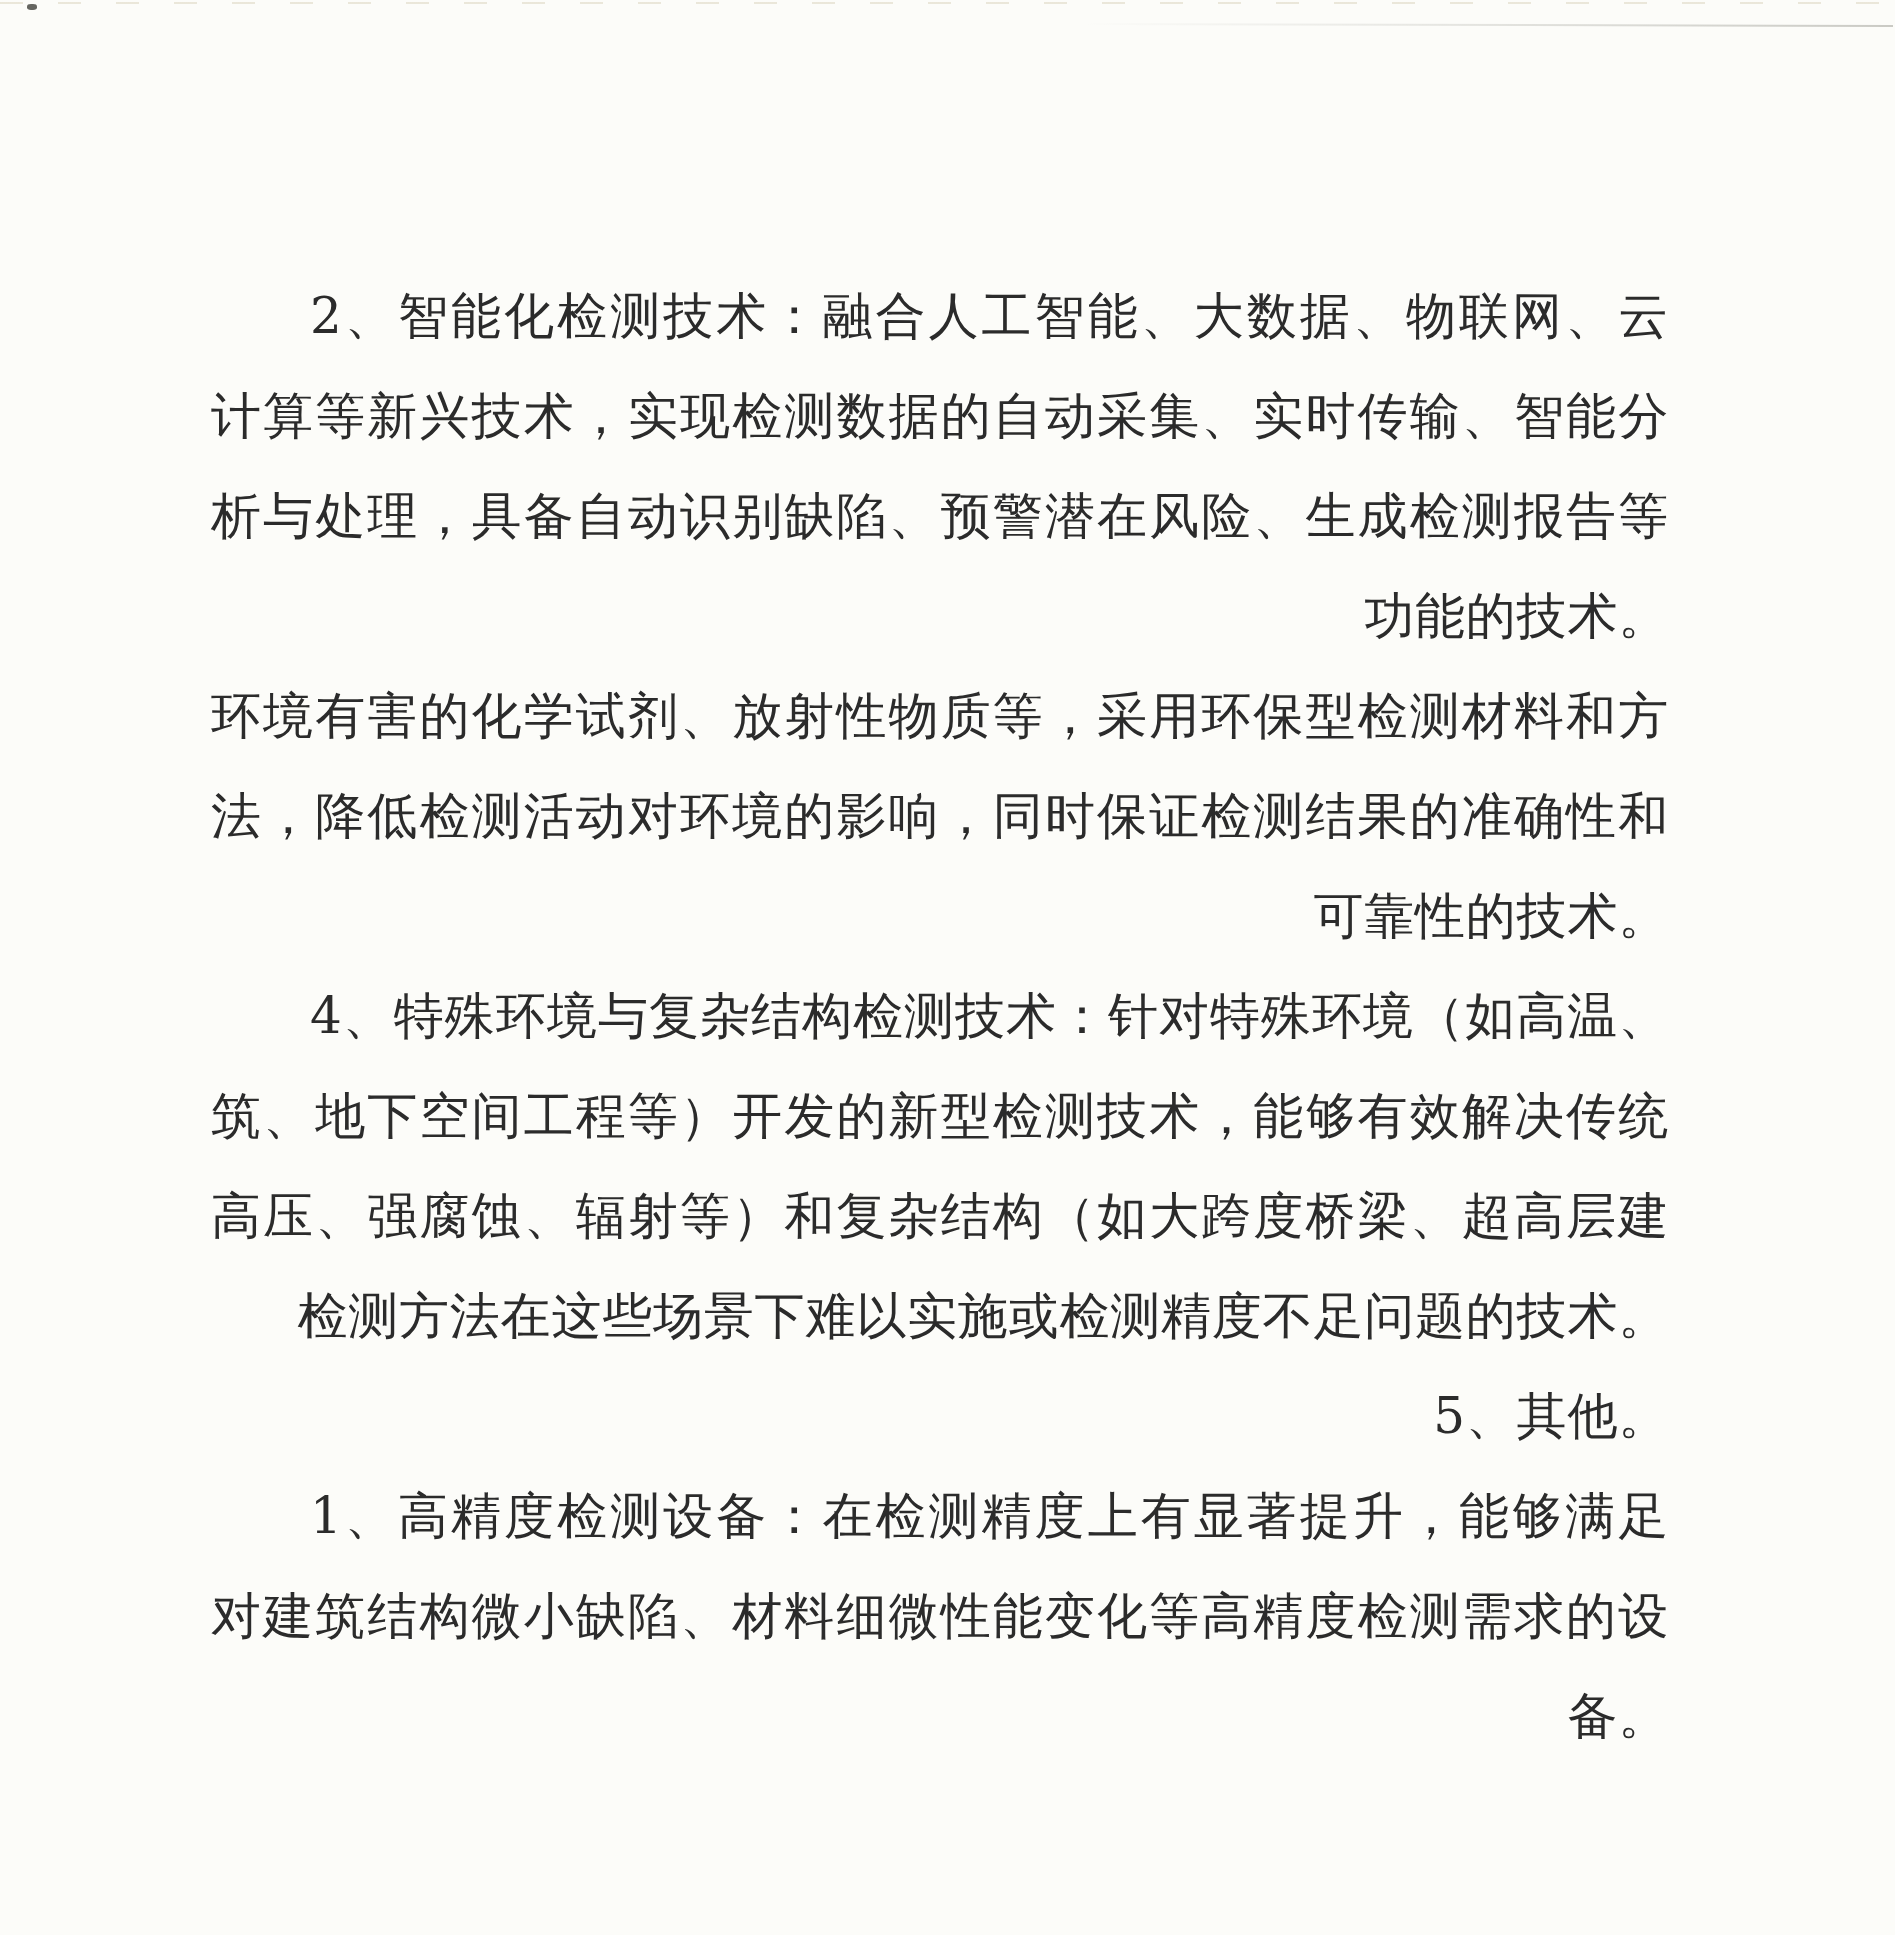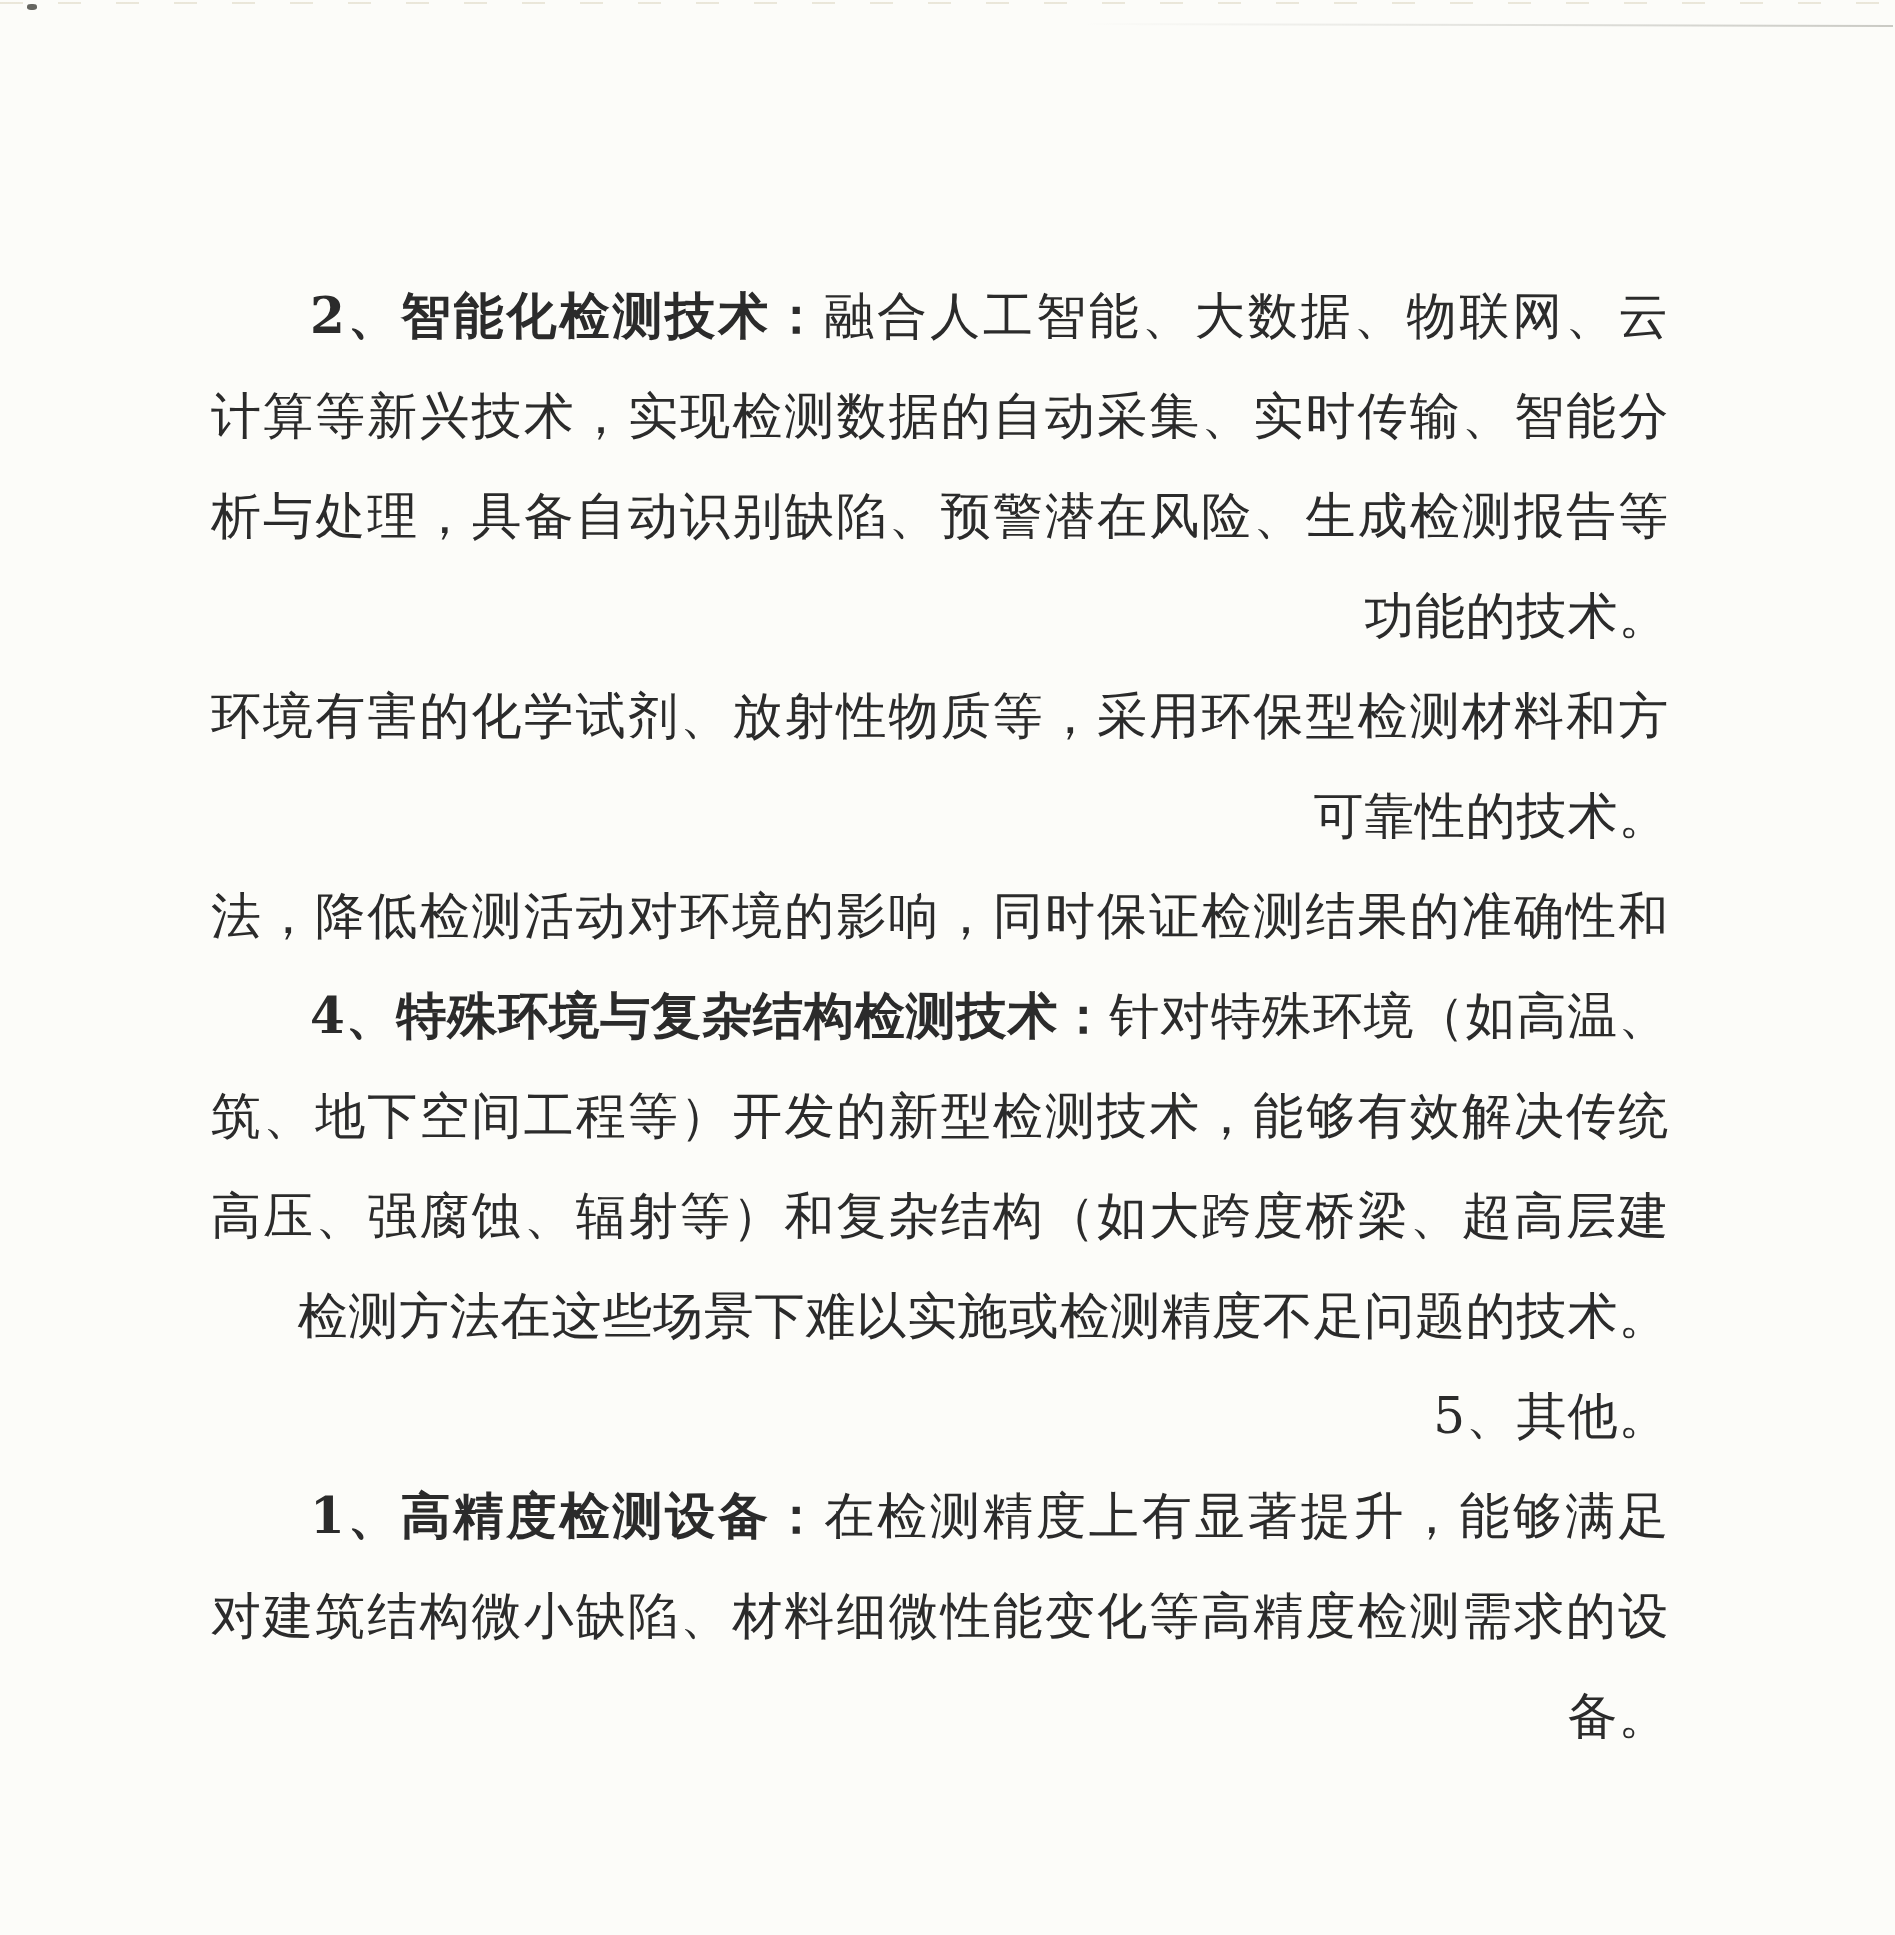"2、智能化检测技术：" .label { font-weight: 700 -> 400 }
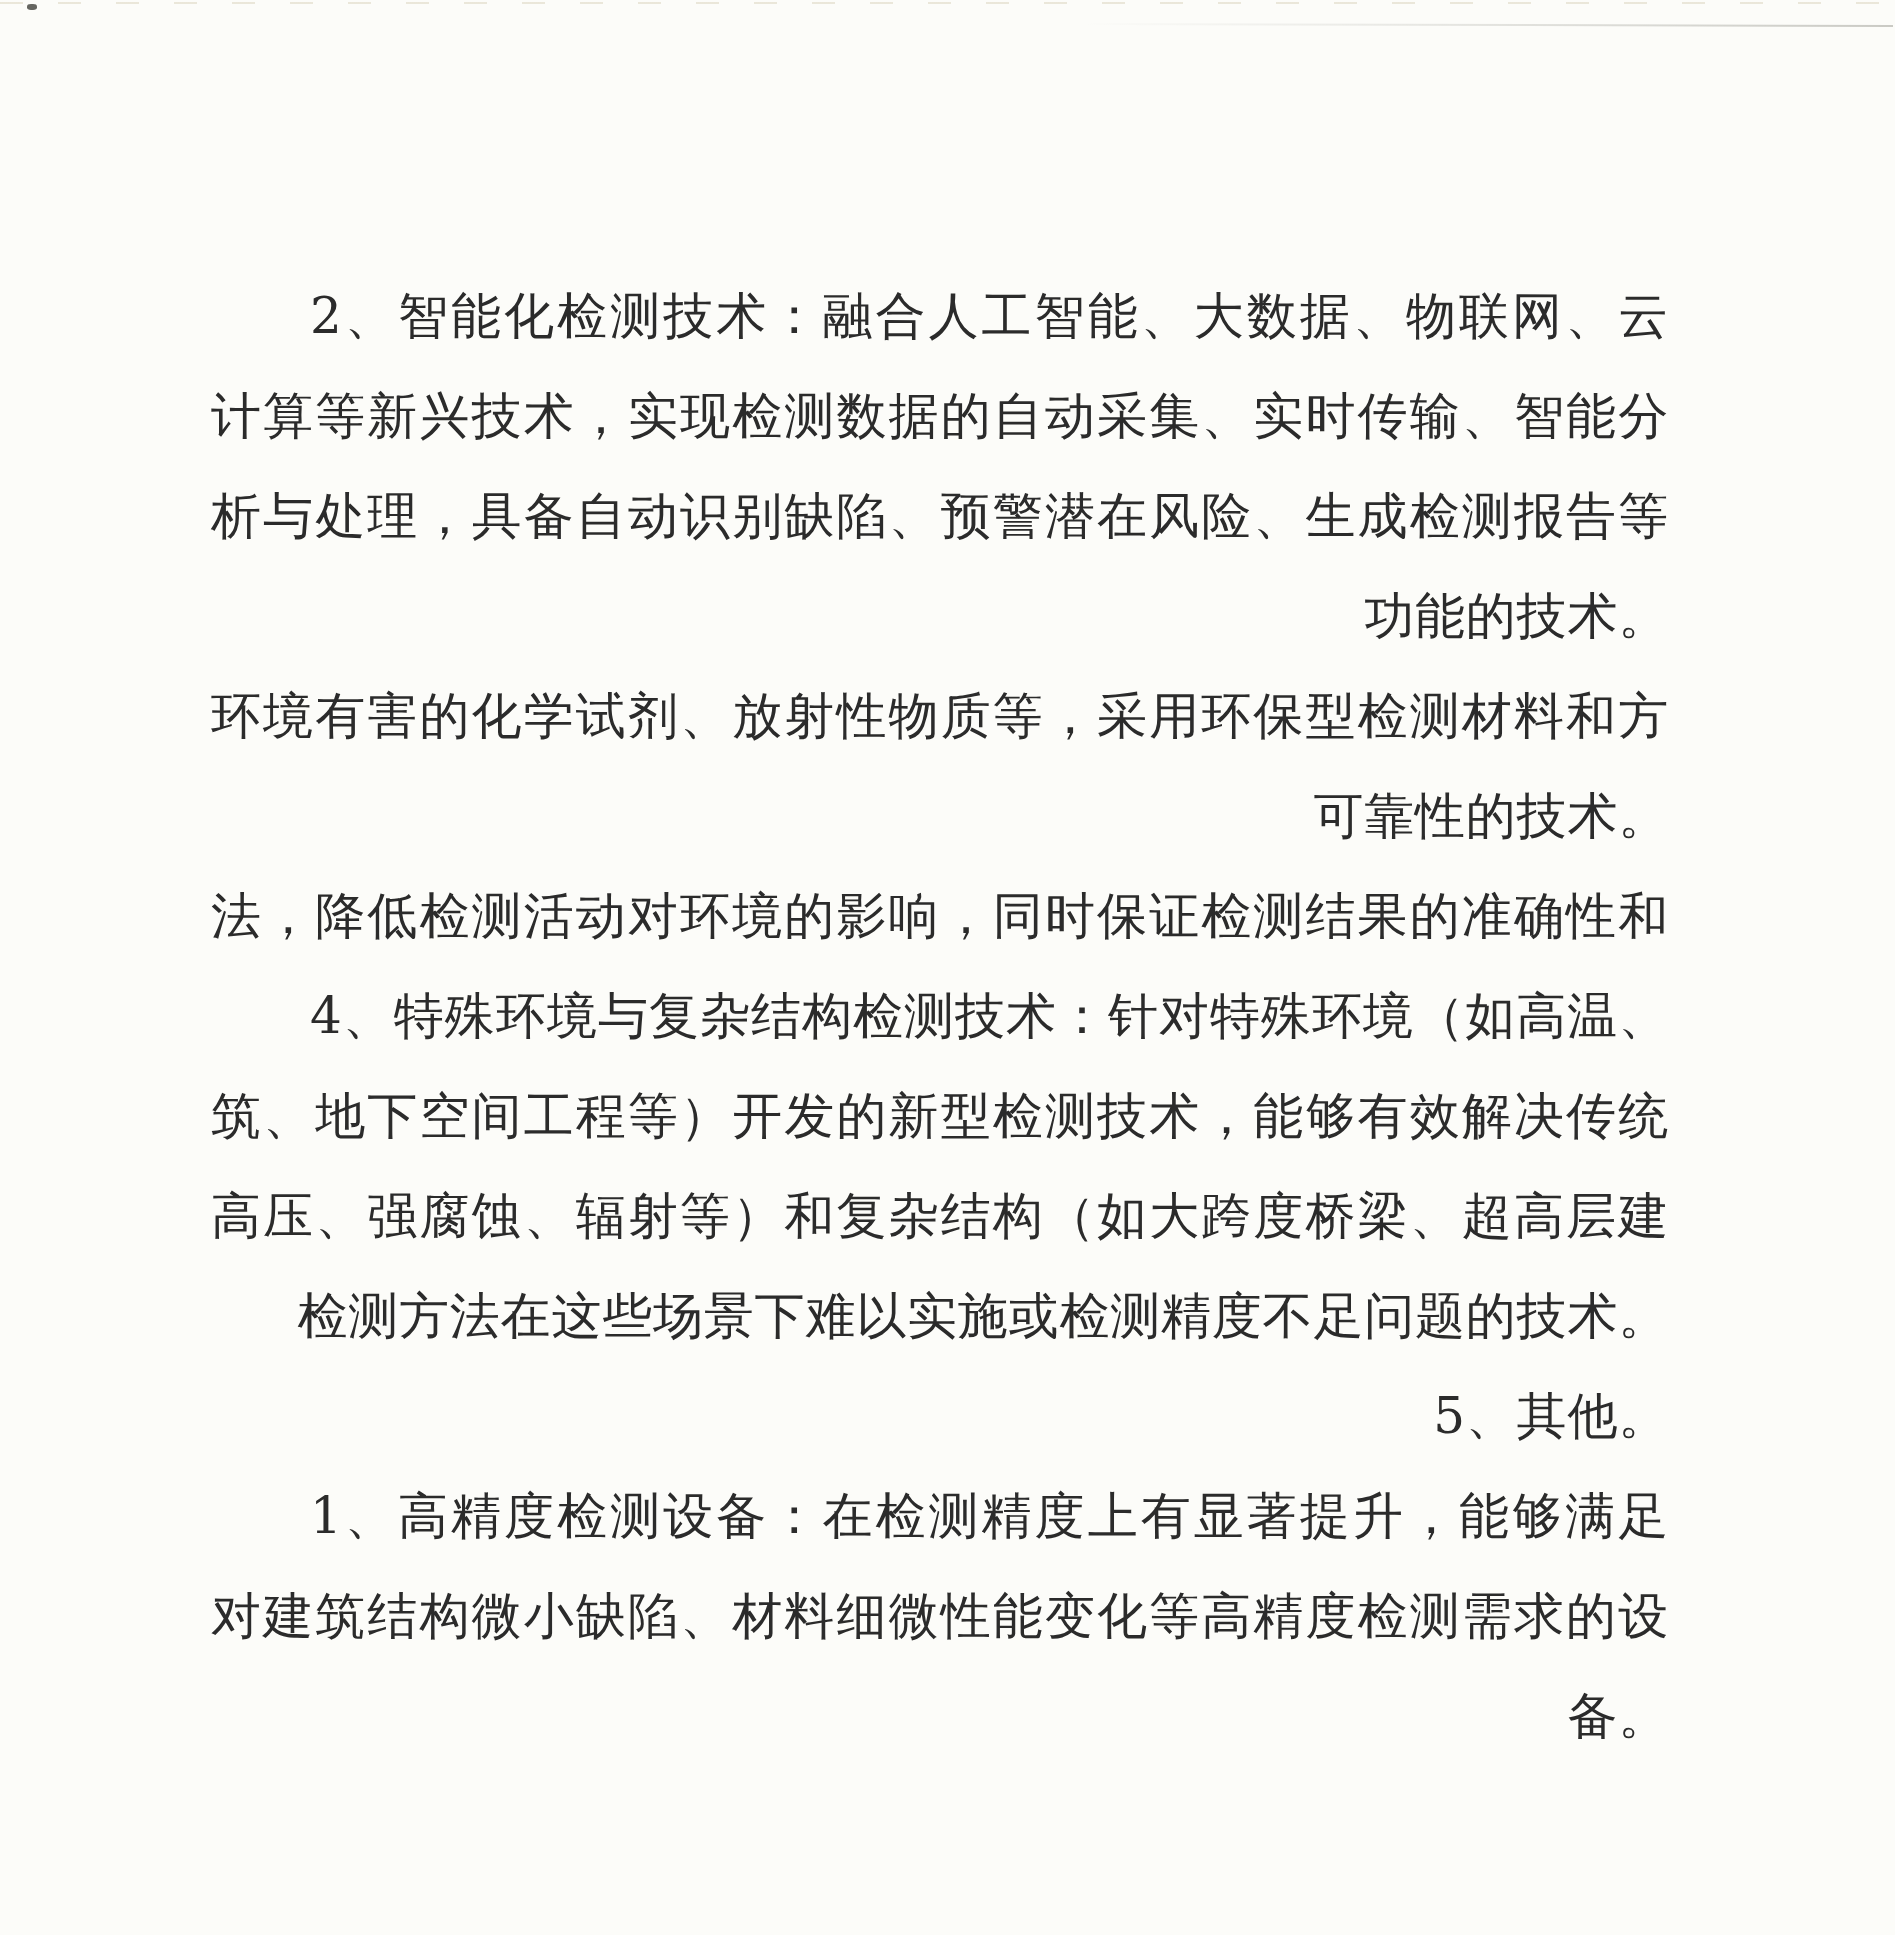"可靠性的技术。" div.line { order: before "法，降低检测活动对环境的影响，同时保证检测结果的准确性和" -> after "法，降低检测活动对环境的影响，同时保证检测结果的准确性和" }
